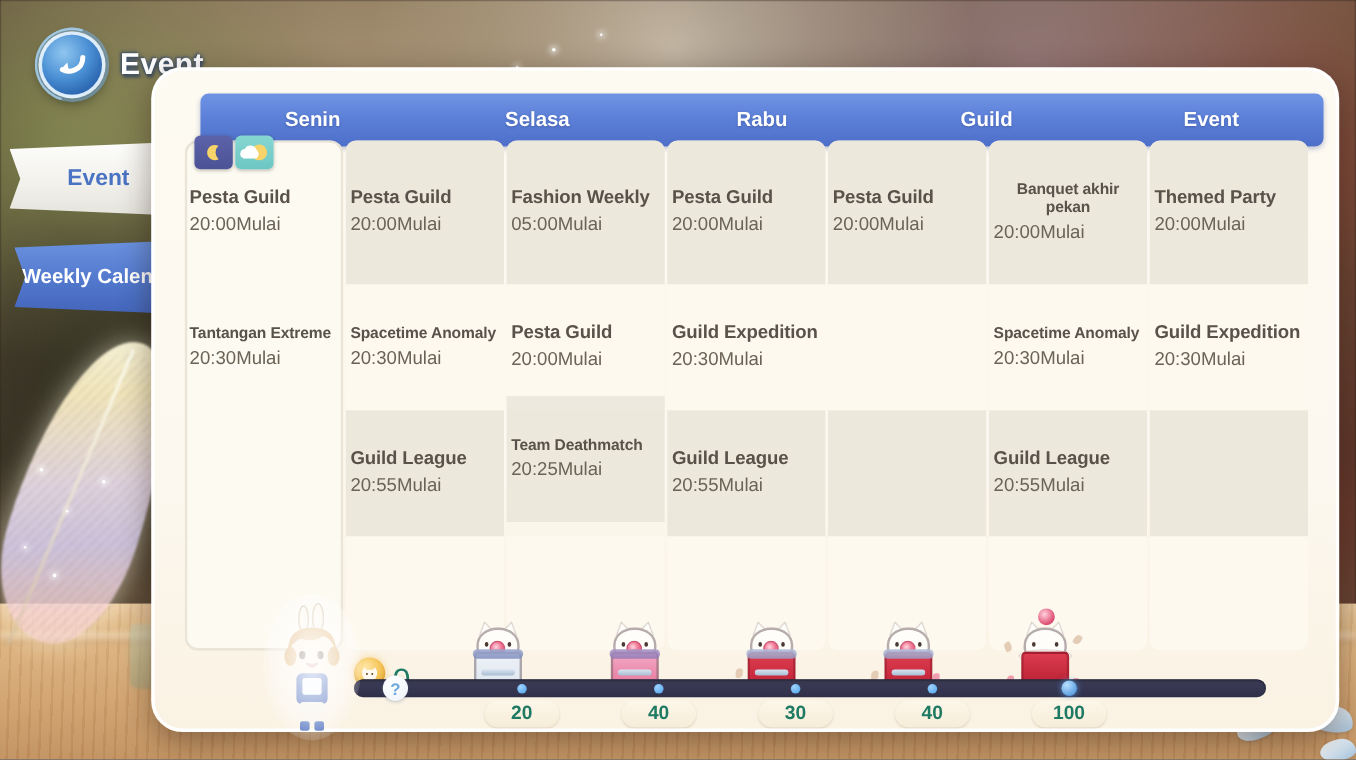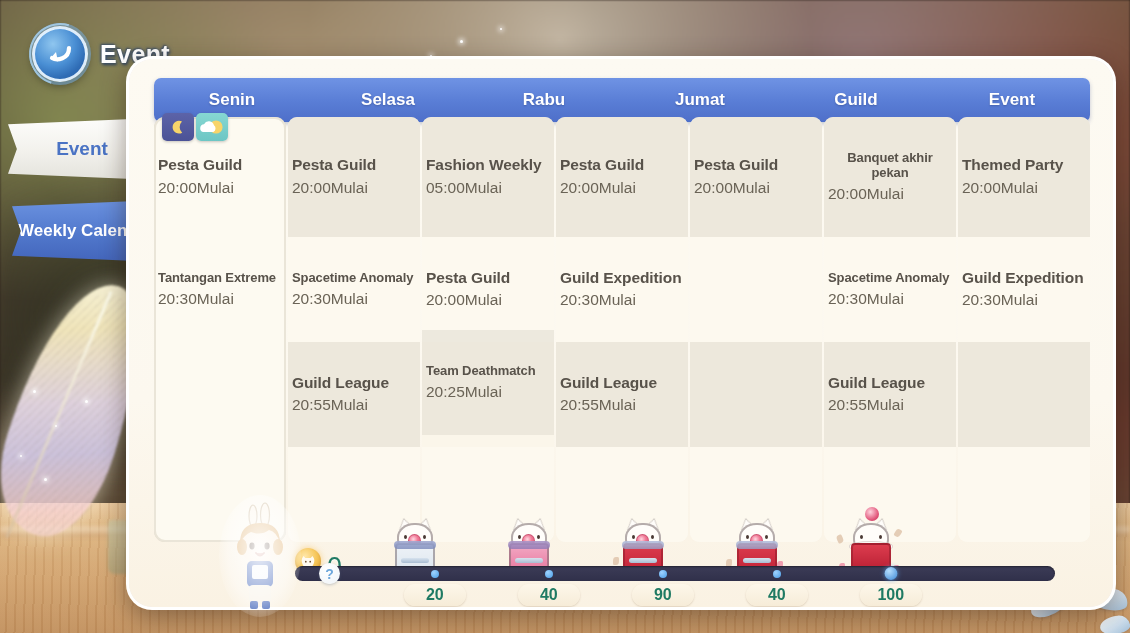"Senin" .daybar { left: 25px -> 38px }
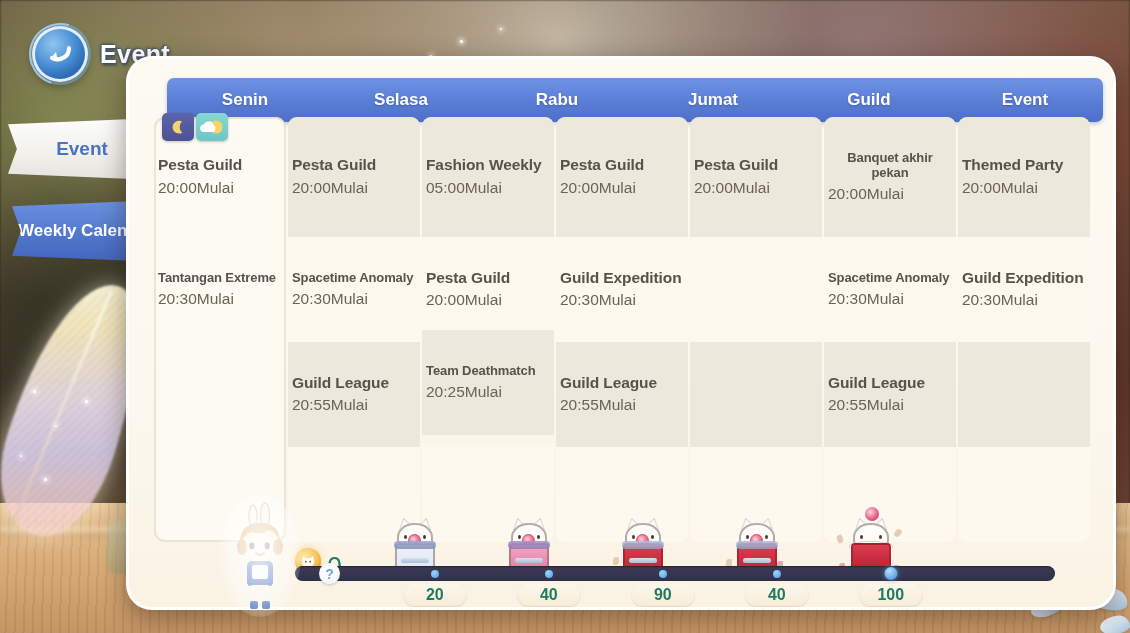"Jumat" div.day { html: <div>Jumat</div> -> none }
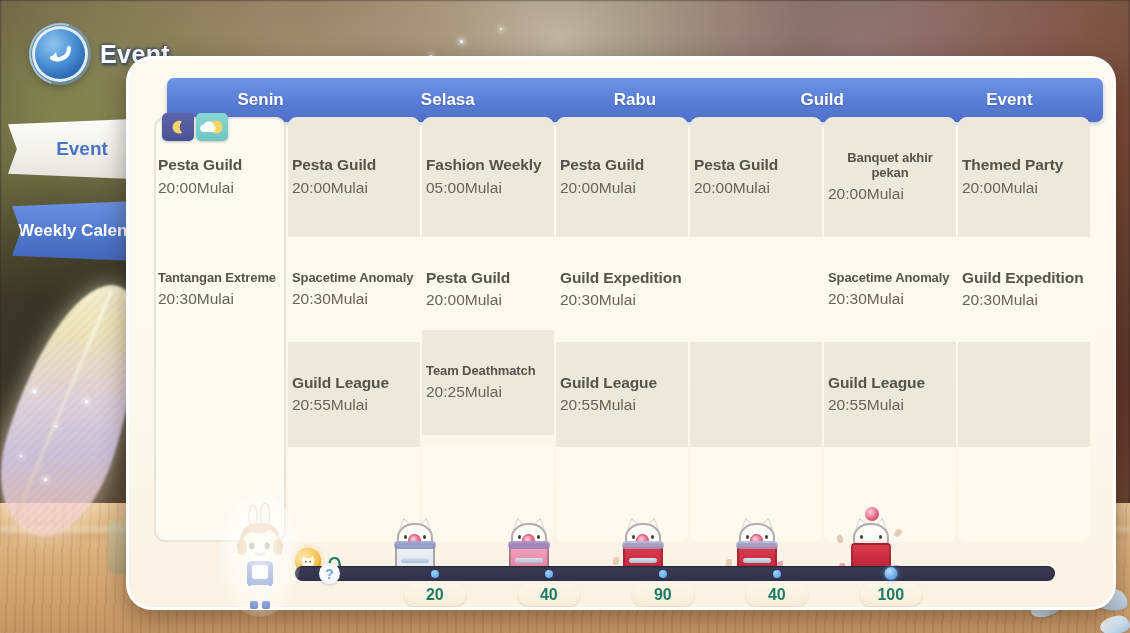"90" div.node-label { text: 90 -> 30 }
